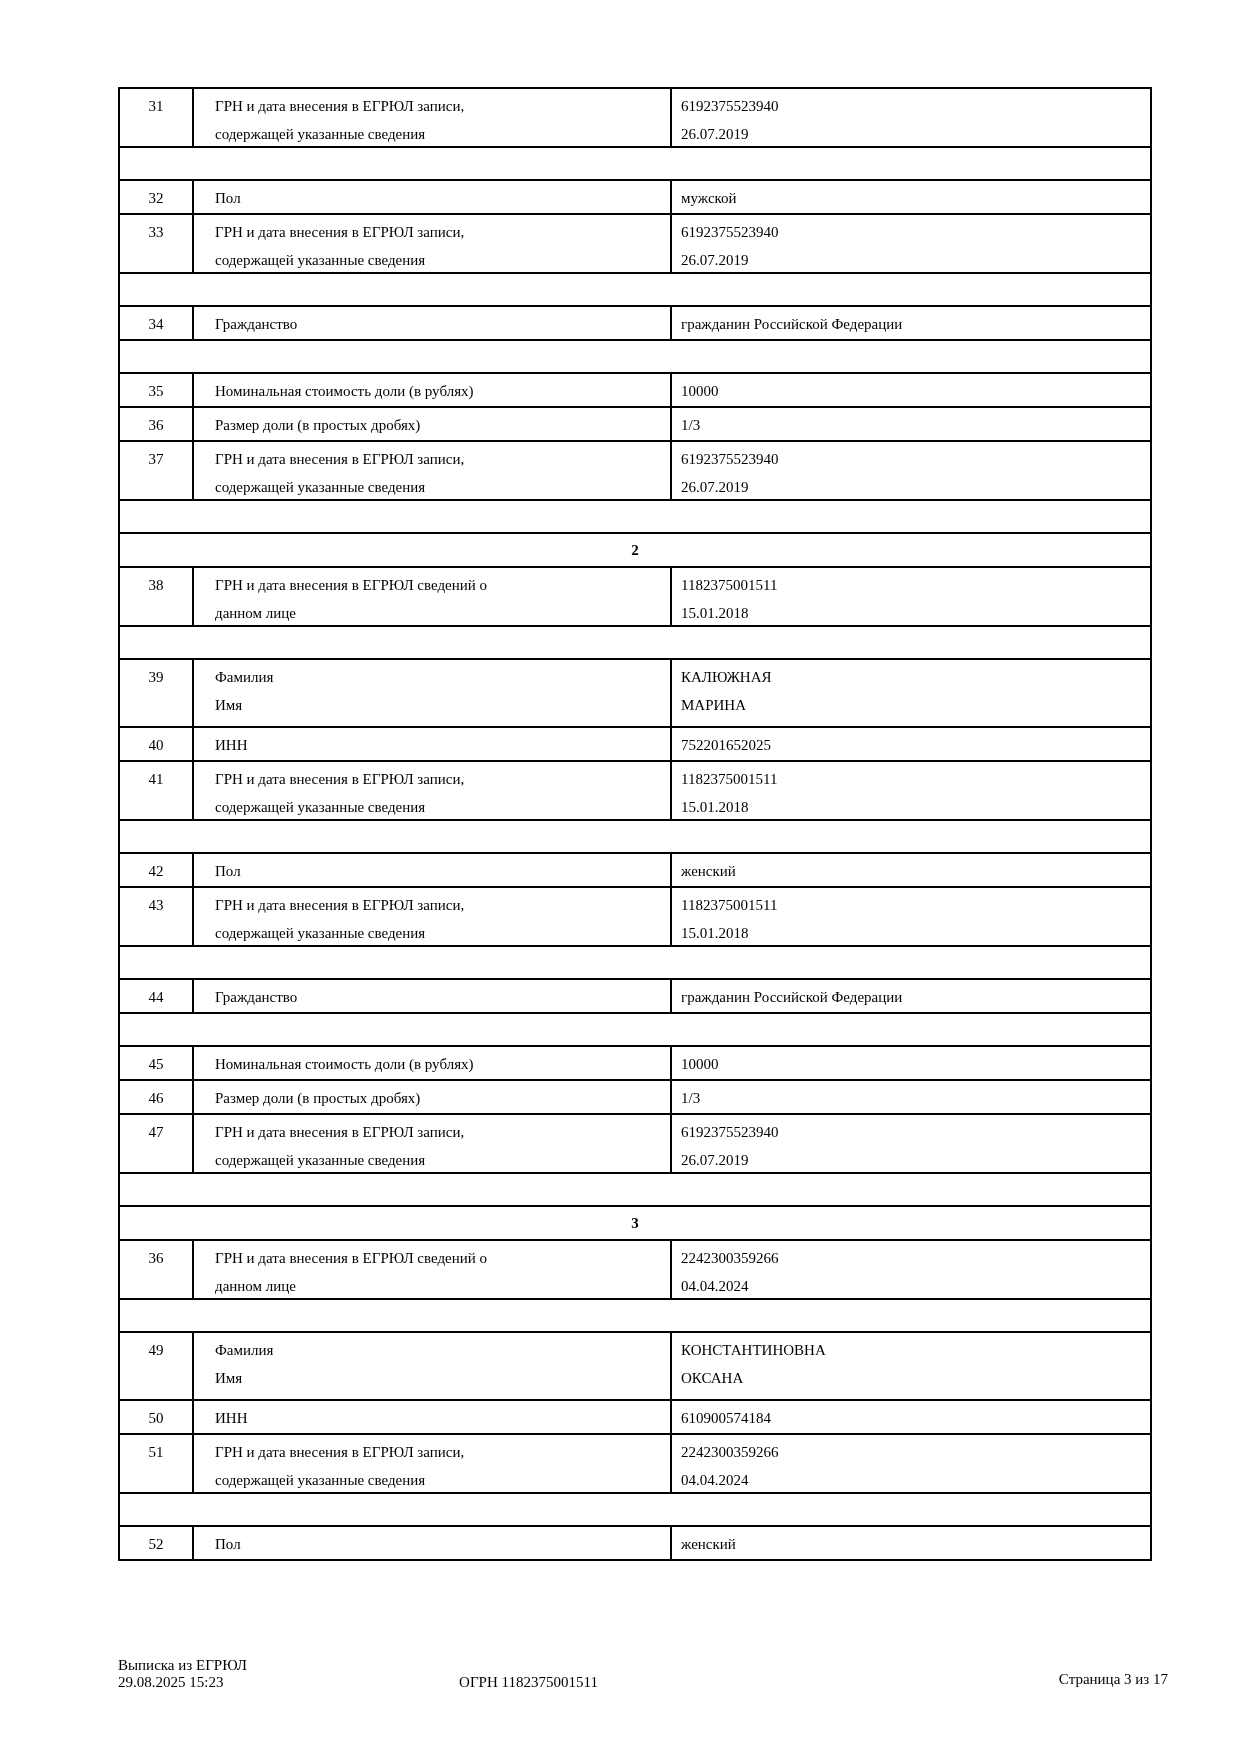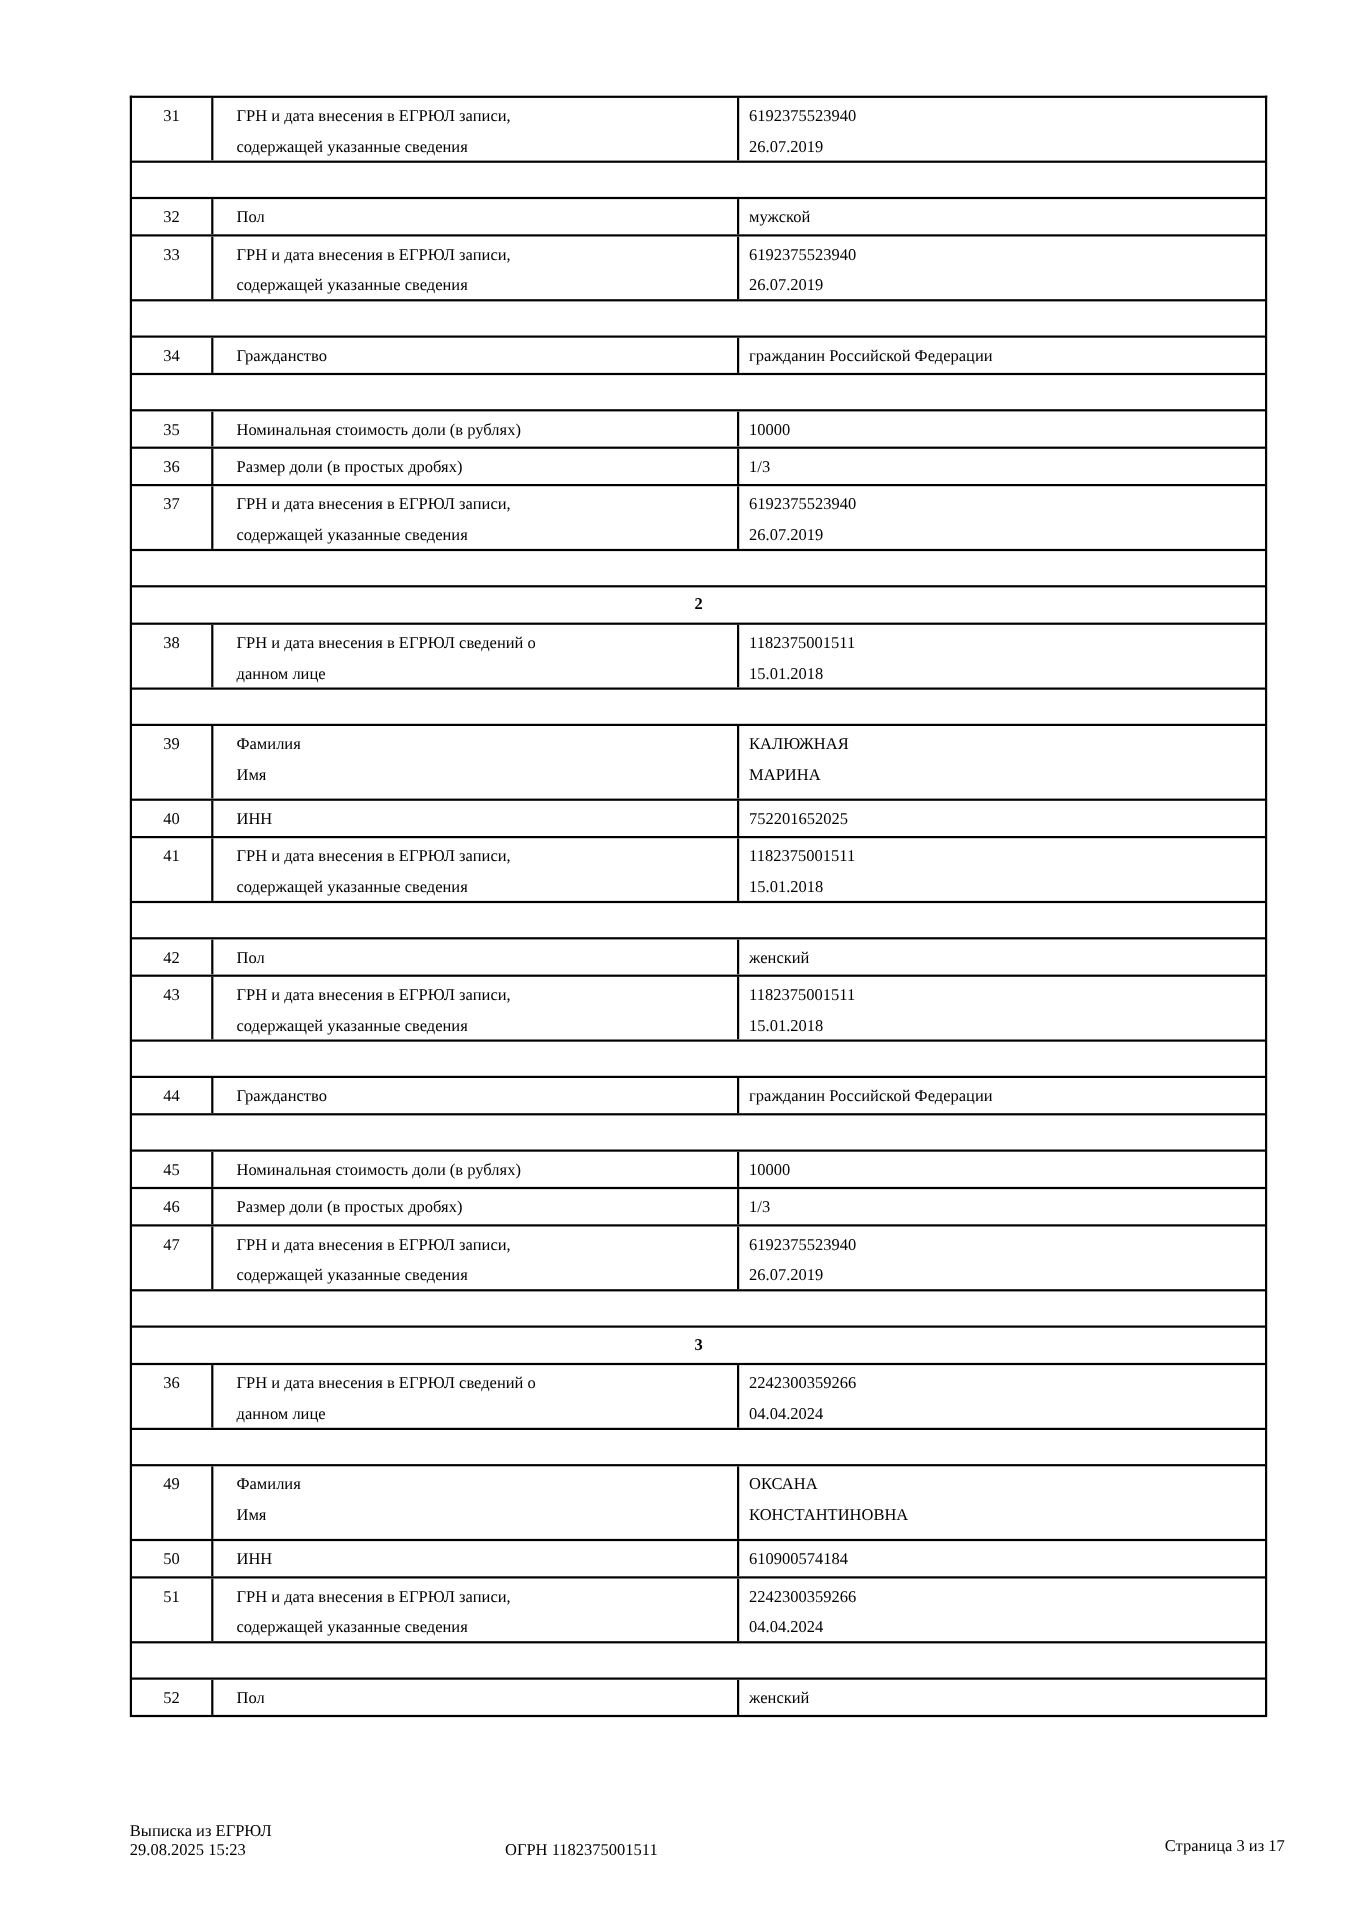"ОКСАНА" div { order: before "КОНСТАНТИНОВНА" -> after "КОНСТАНТИНОВНА" }
